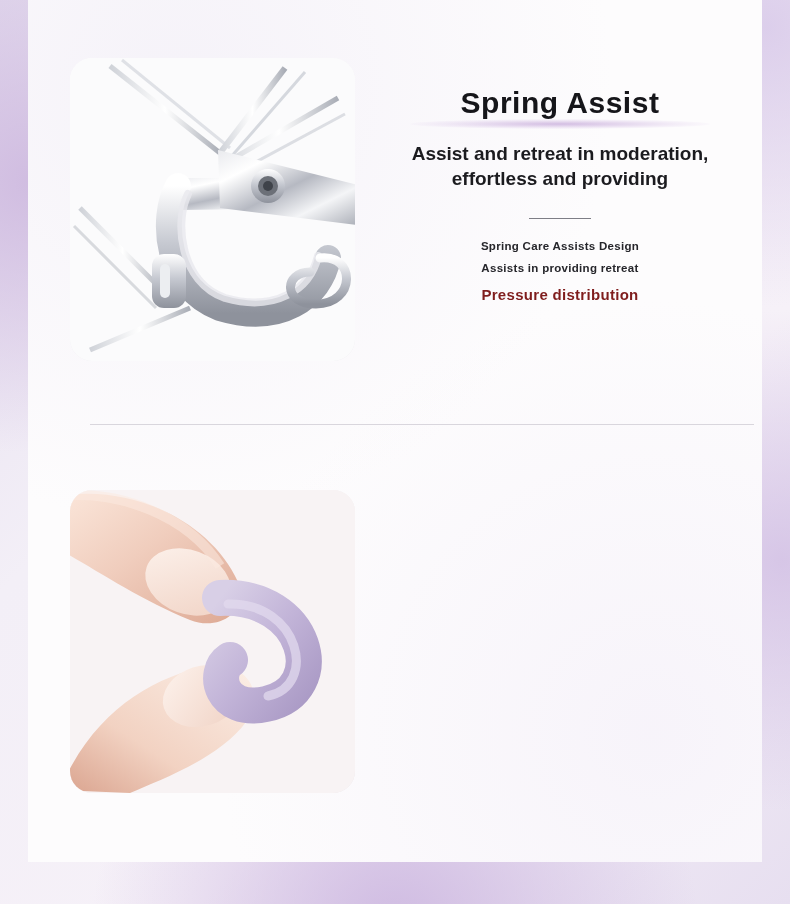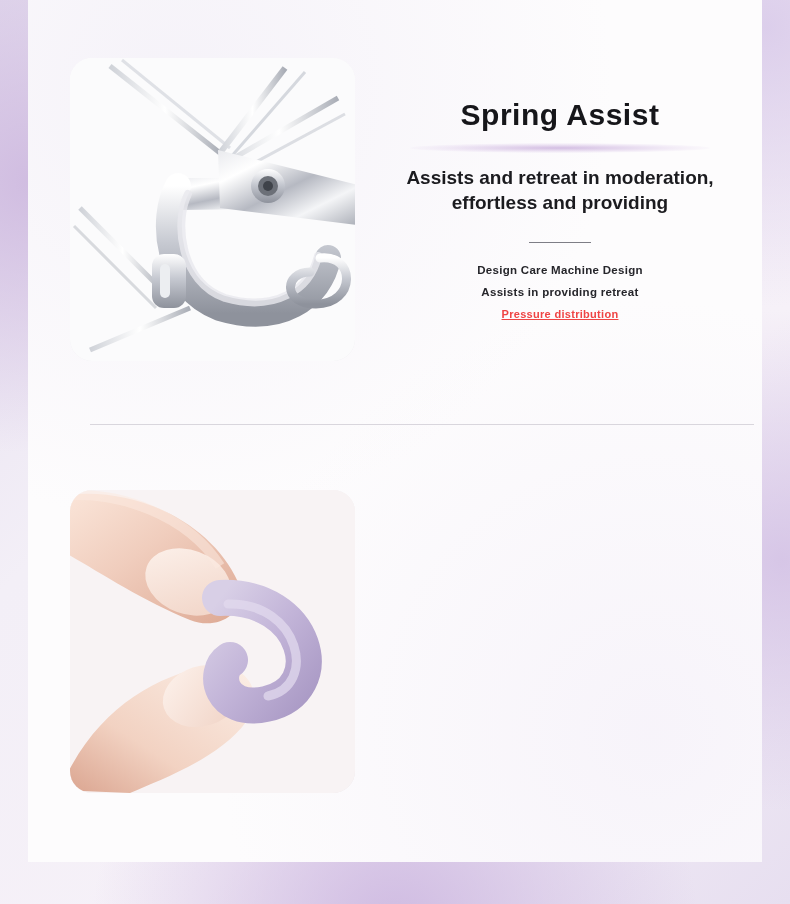"Spring Assist" .heading { margin: 12px -> 0 }
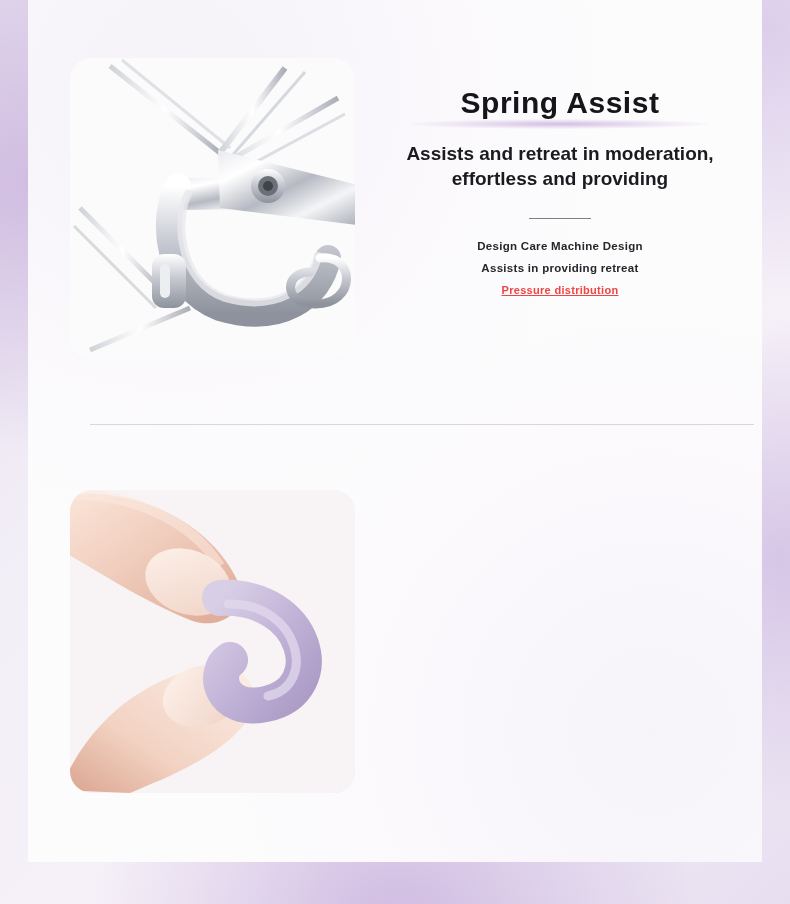"Assists and retreat in moderation," span { text: Assists -> Assist }
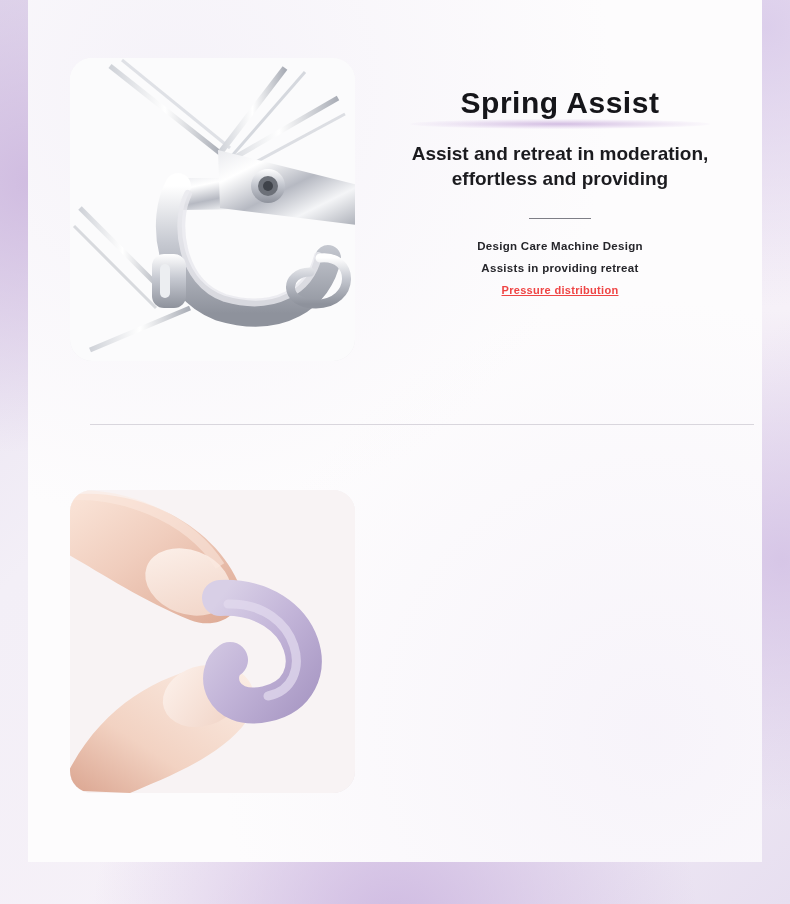"Design Care Machine Design" div.bullet { text: Design Care Machine -> Spring Care Assists }
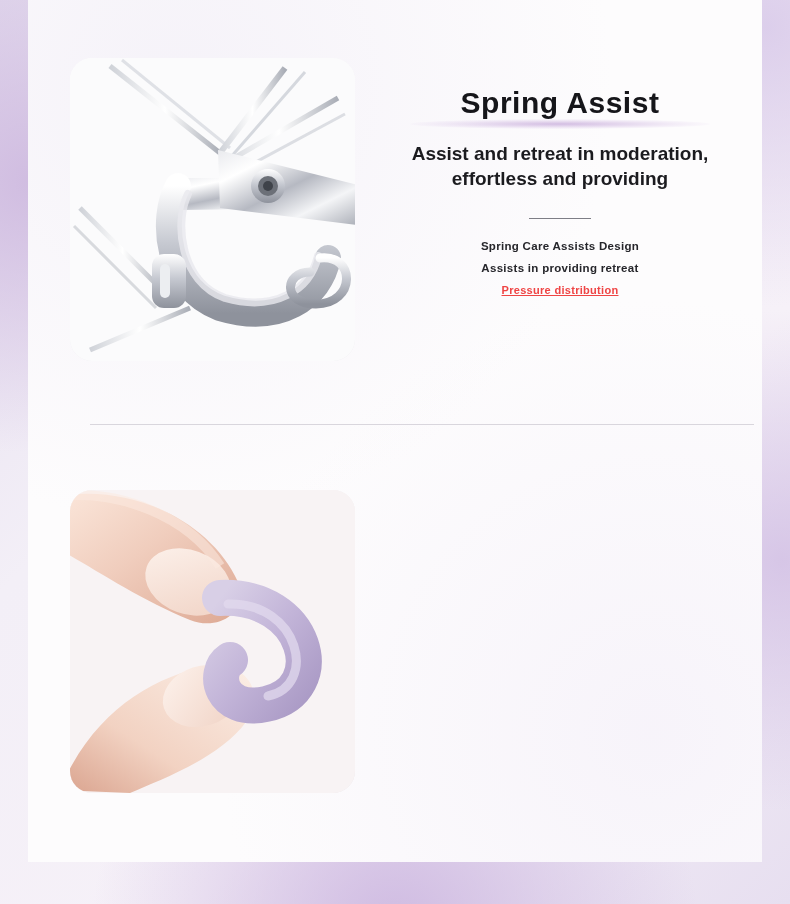"Pressure distribution" .bullet.accent { color: #ef4444 -> #7f1d1d; font-size: 11px -> 15px; text-decoration: underline -> none }
